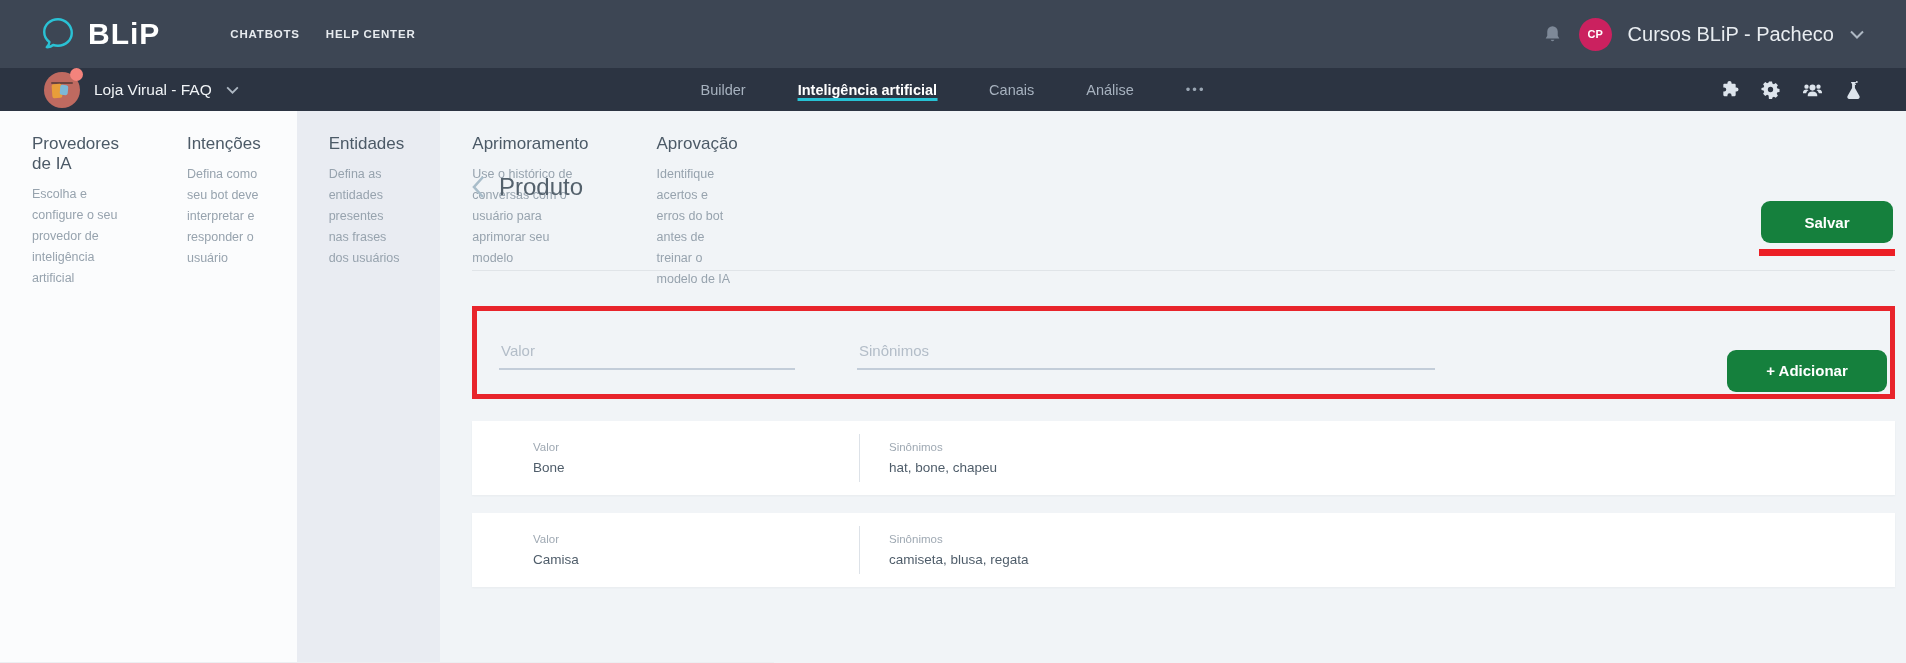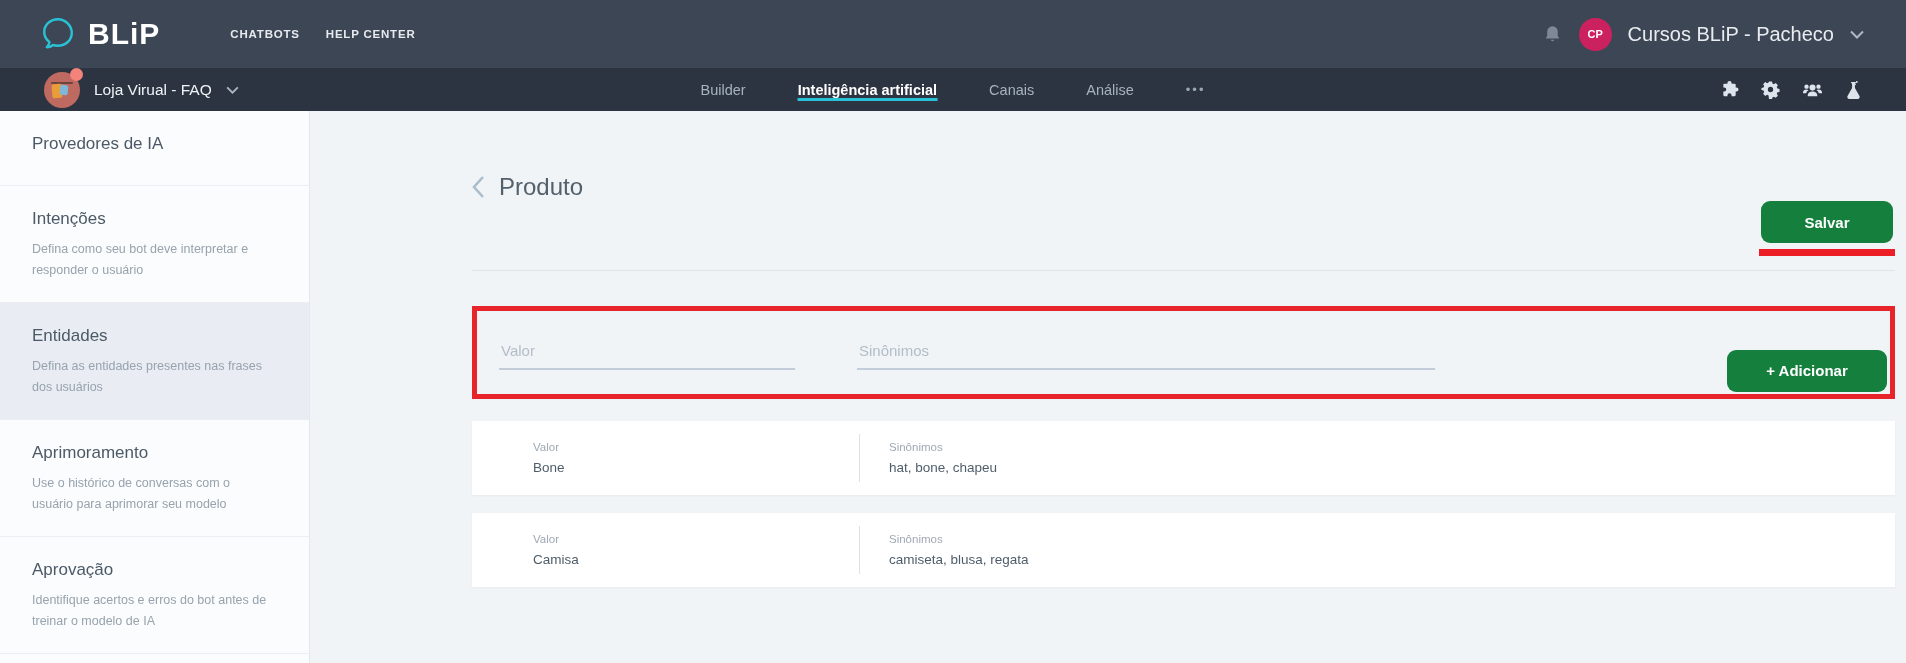"Provedores de IA" .sidebar { flex-direction: column -> row }
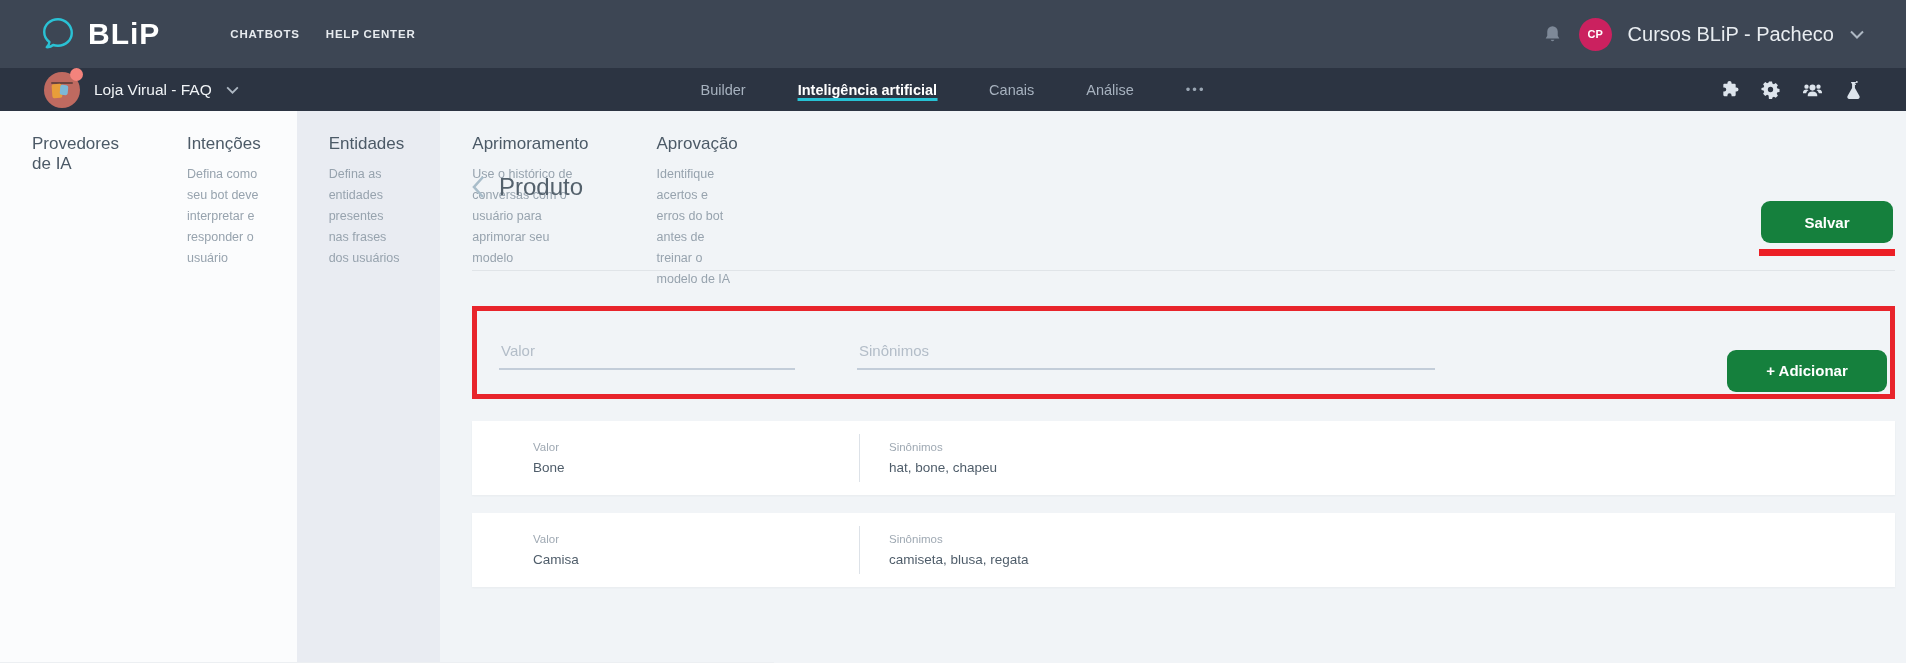"Escolha e configure o seu" div.side-desc { html: none -> <div>Escolha e configure o seu provedor de inteligência artificial</div> }
